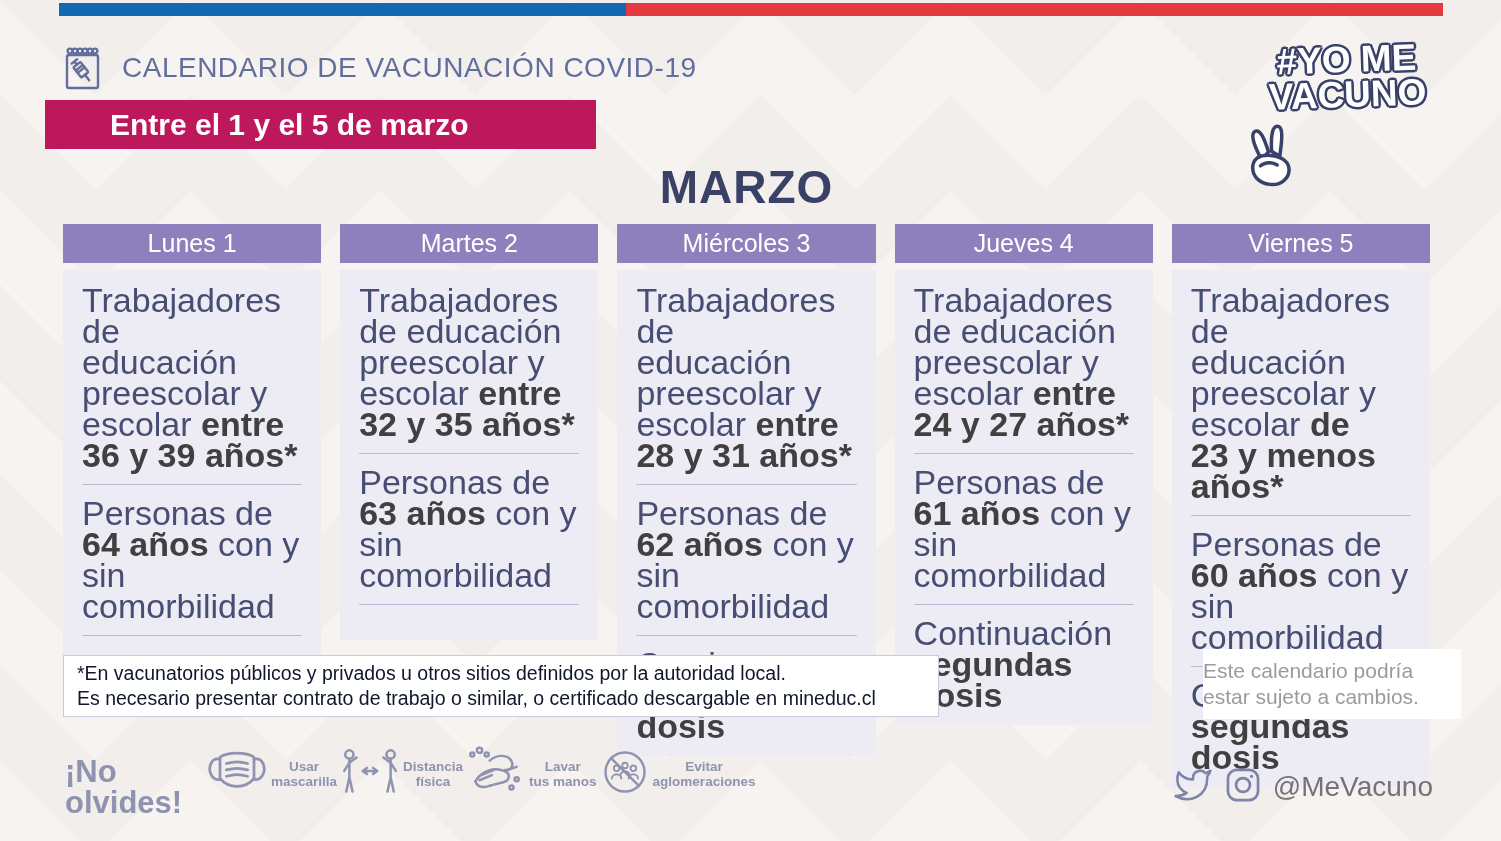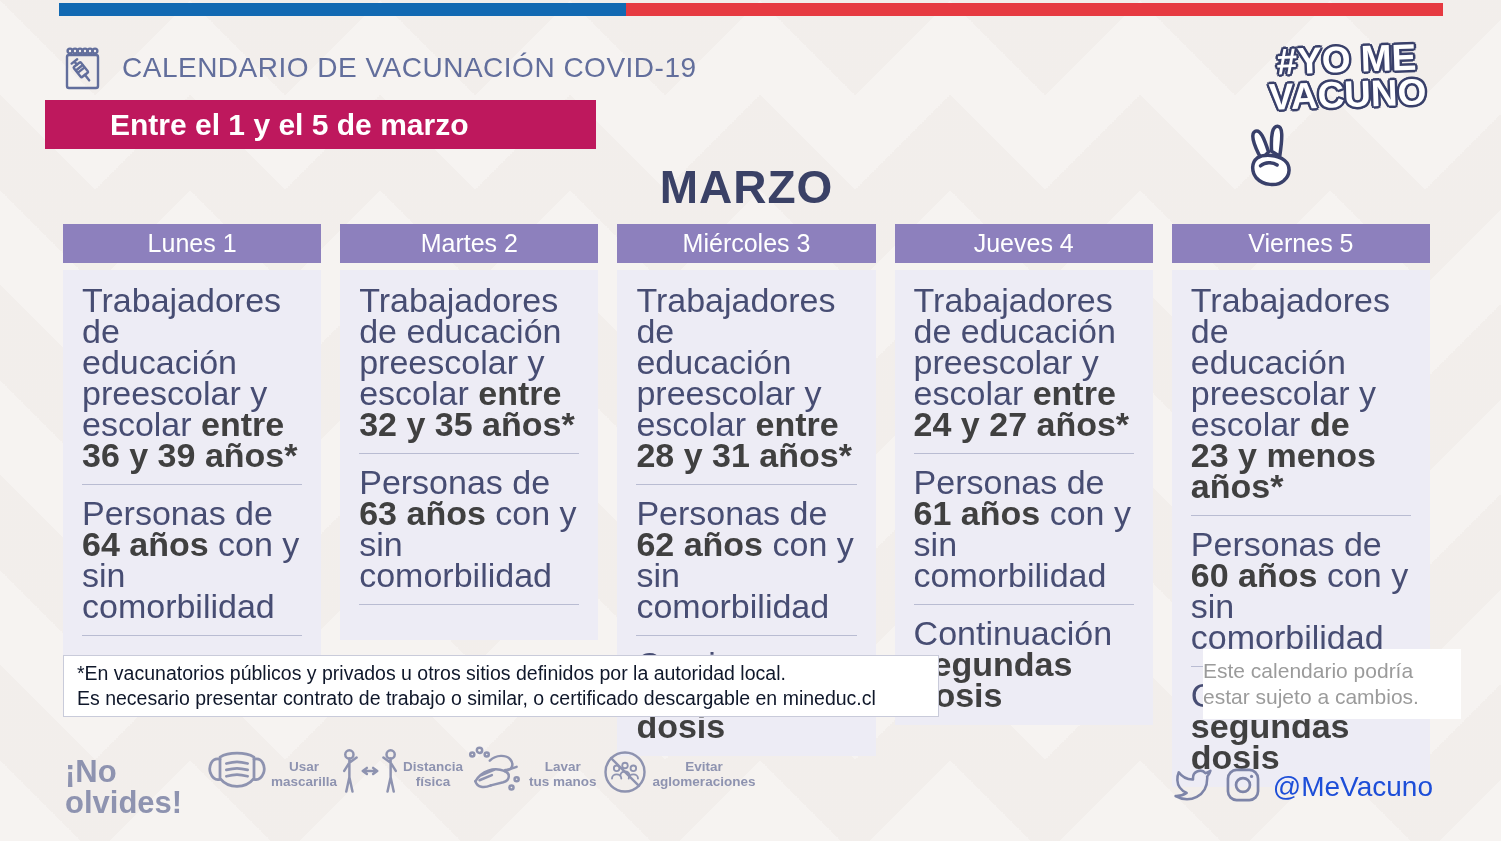"@MeVacuno" .social { color: #1d4ed8 -> #737373 }
